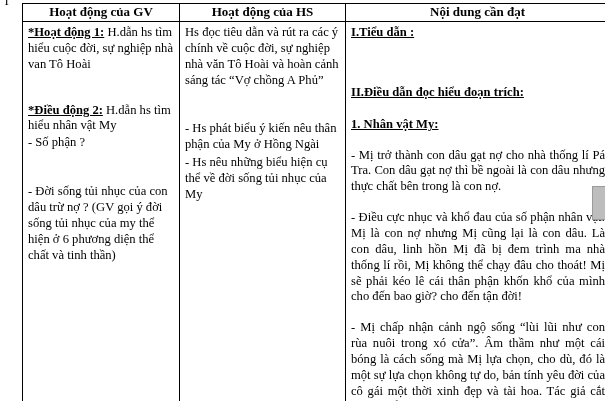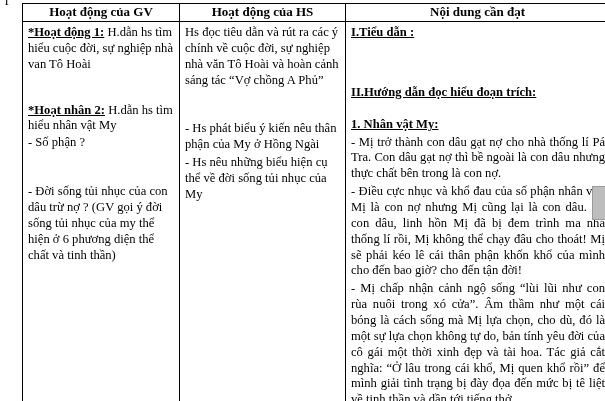"II.Hướng dẫn đọc hiểu đoạn" p.b-u { text: II.Hướng -> II.Điều }
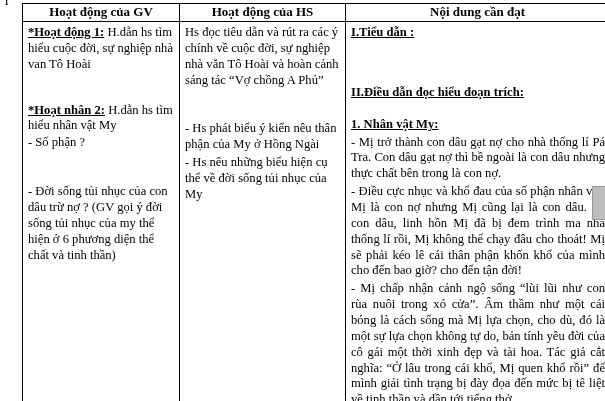"*Hoạt nhân 2:" span.b-u { text: Hoạt nhân -> Điều động }
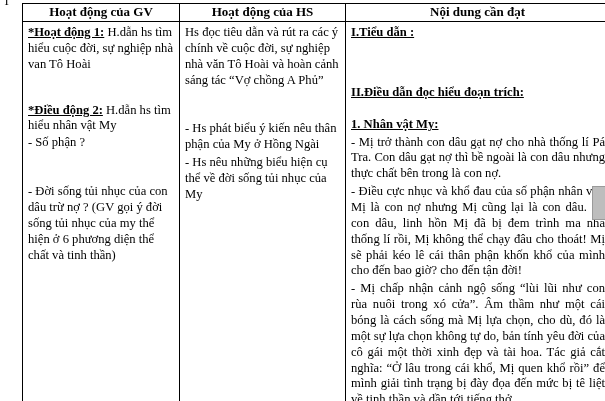"- Mị trở thành con" .nd-p { margin-top: 2px -> 15px }
